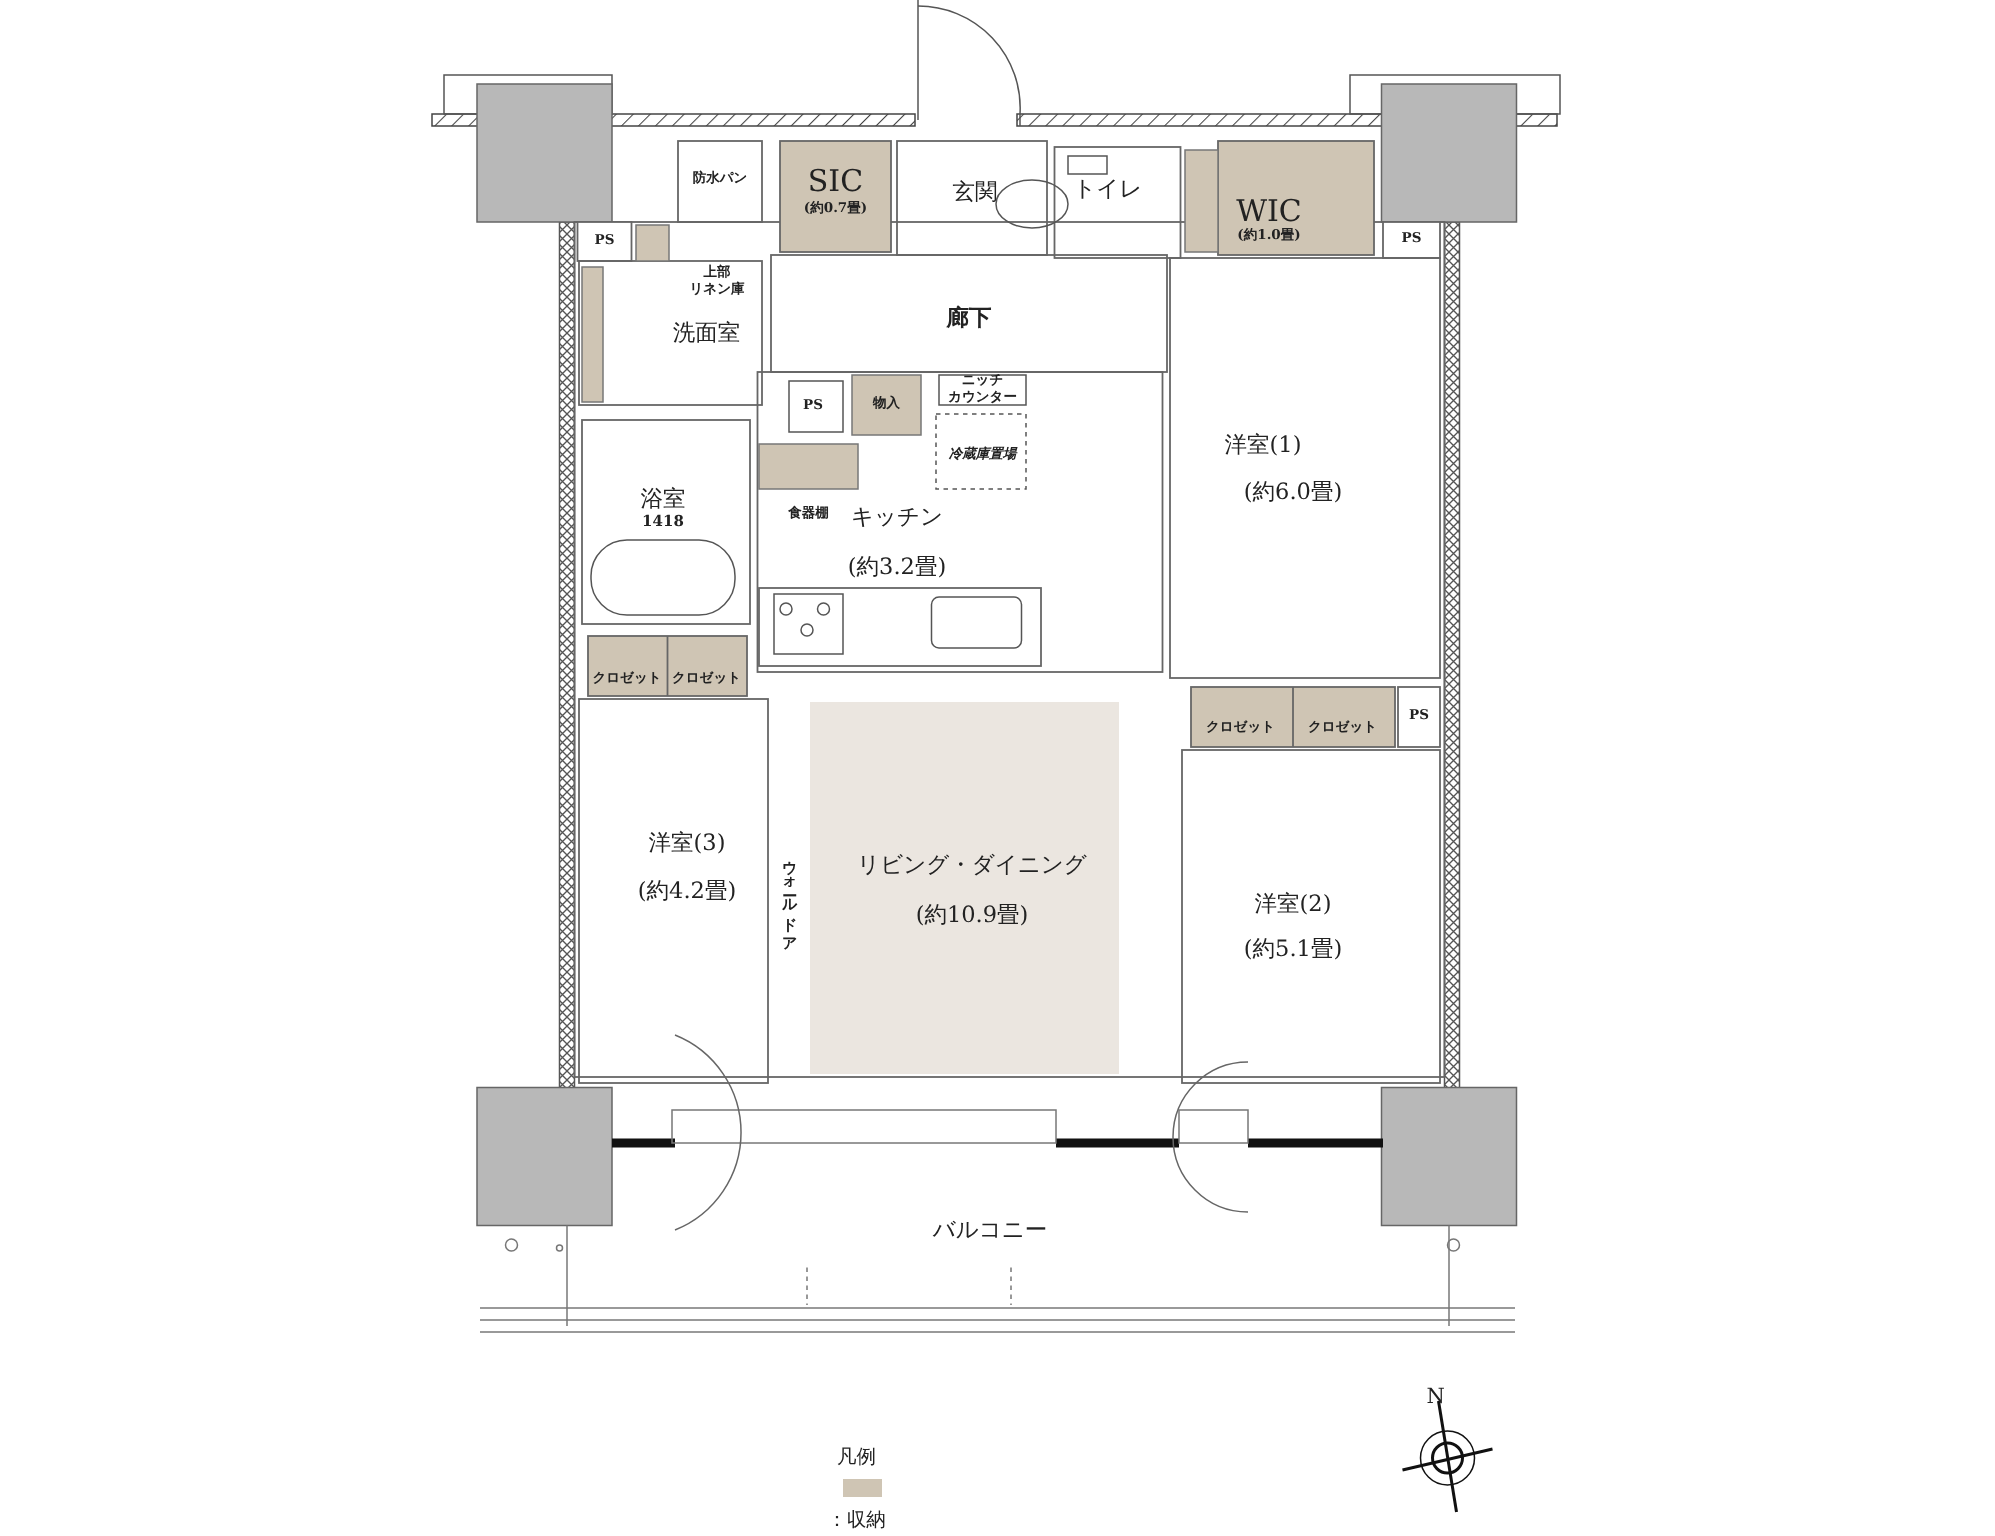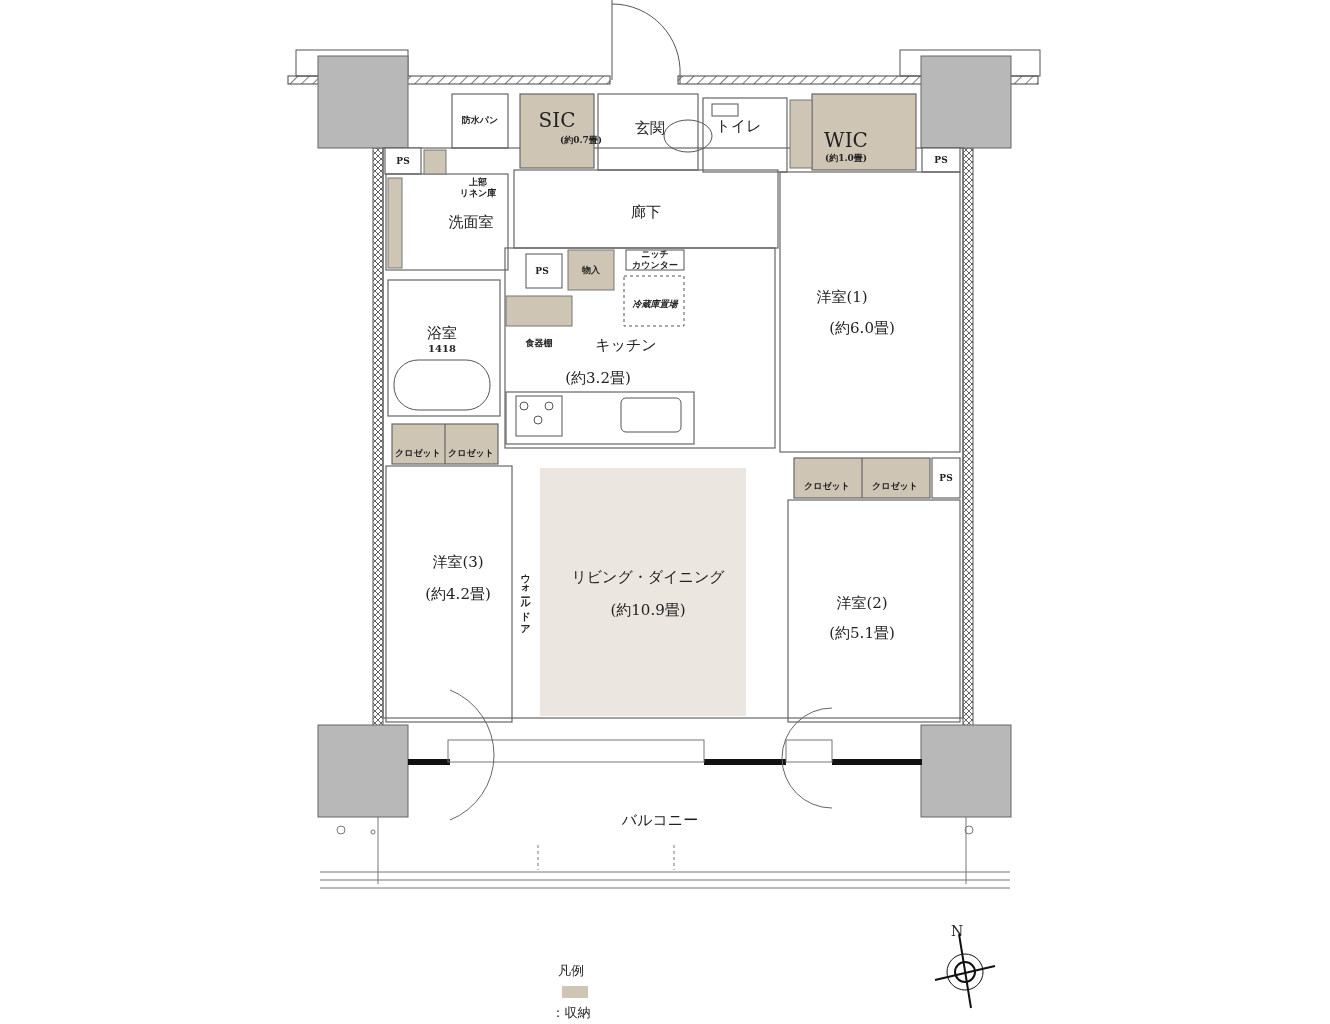"(約0.7畳)" div.lbl { left: 581px -> 557px }
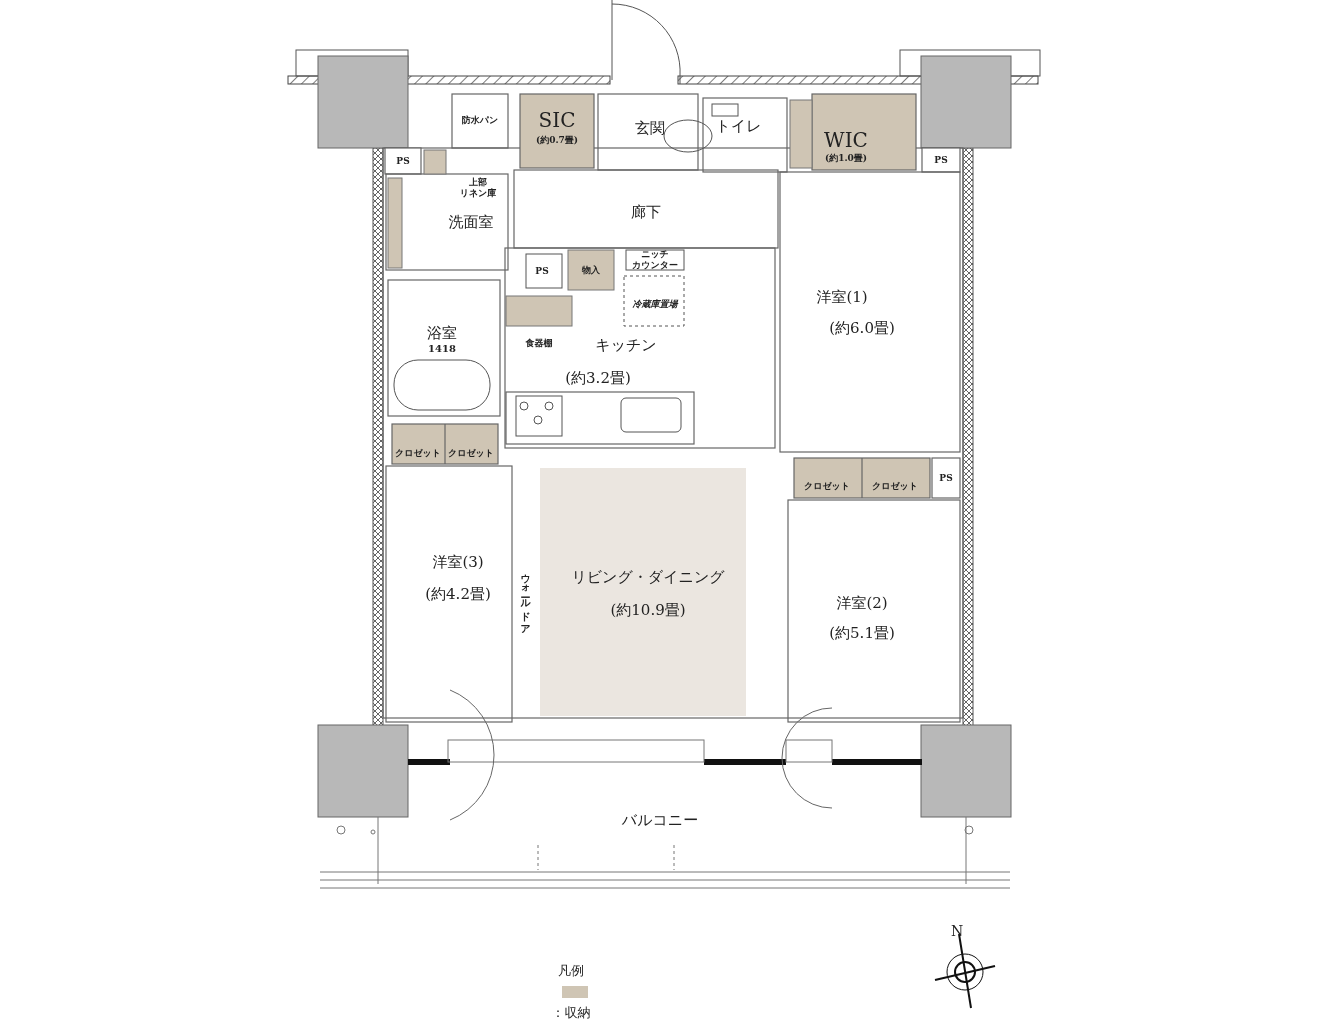"廊下" div.lbl { font-weight: none -> bold }
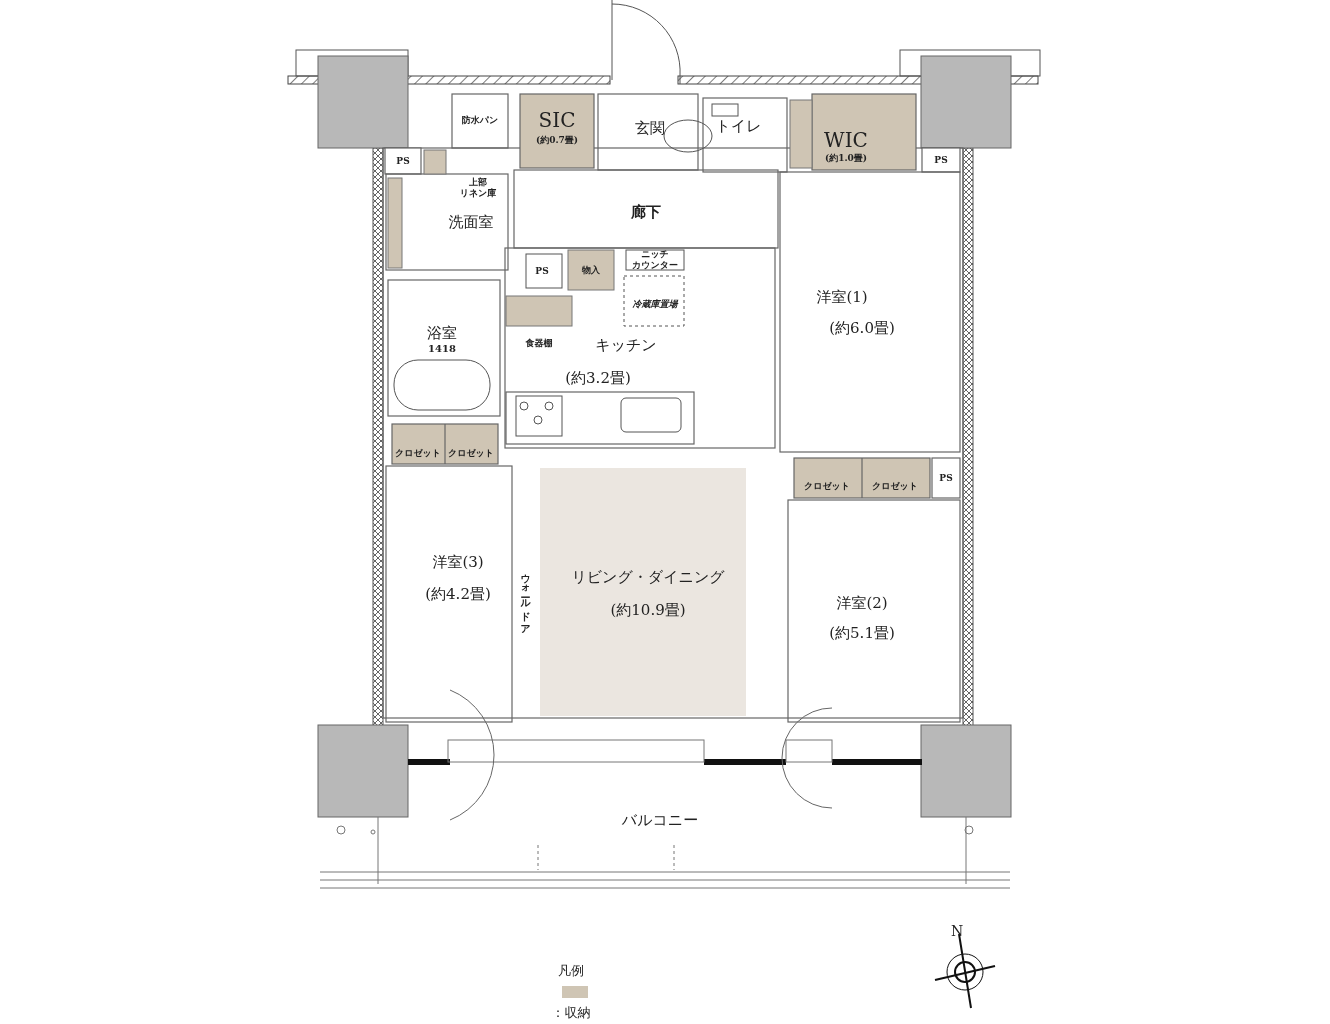"キッチン" div.lbl { margin-left: 28px -> none }
